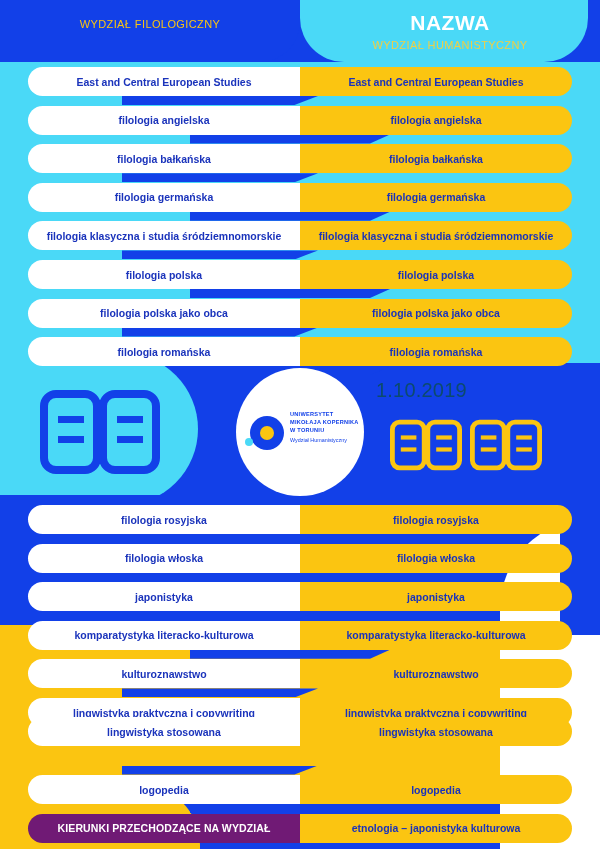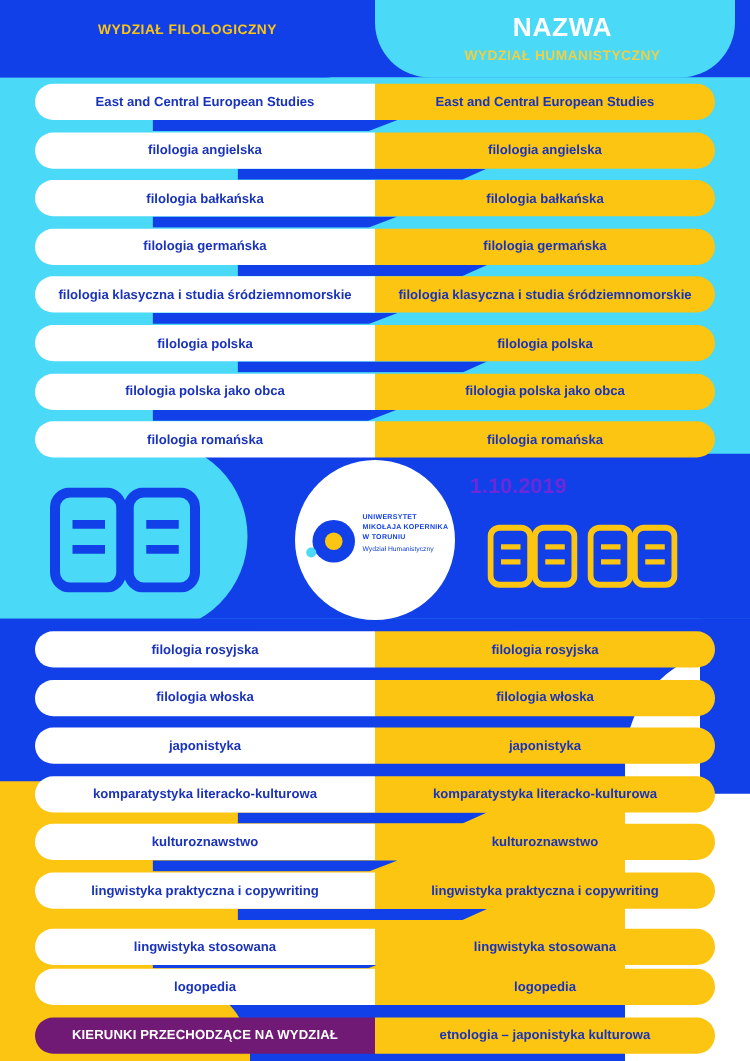"WYDZIAŁ FILOLOGICZNY" .hdr-sub { font-weight: bold -> normal }
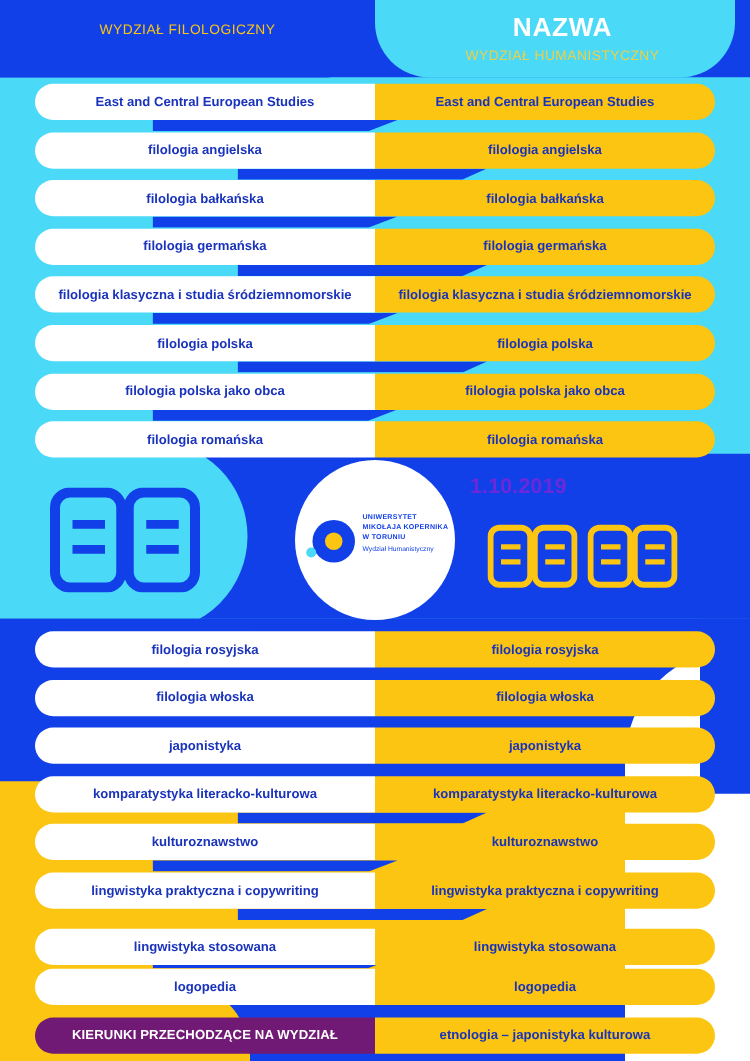"1.10.2019" .date-v { color: #6d28d9 -> #0c4a6e; font-size: 17px -> 20px; font-weight: bold -> normal }
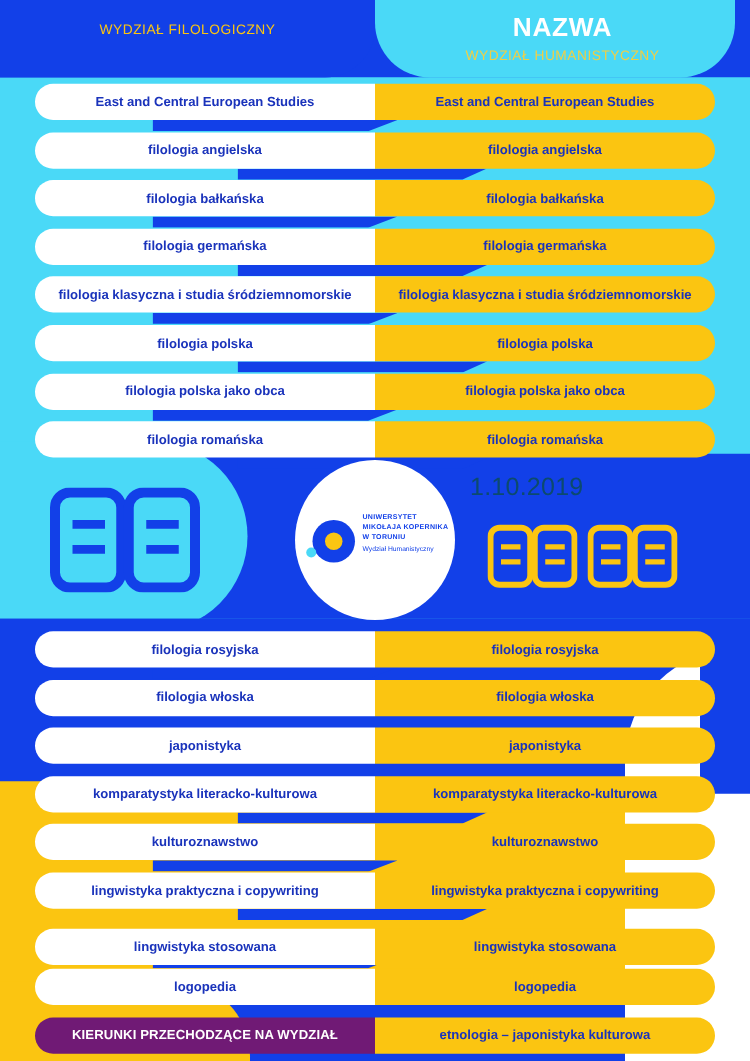"lingwistyka stosowana" div.row { top: 743px -> 717px }
